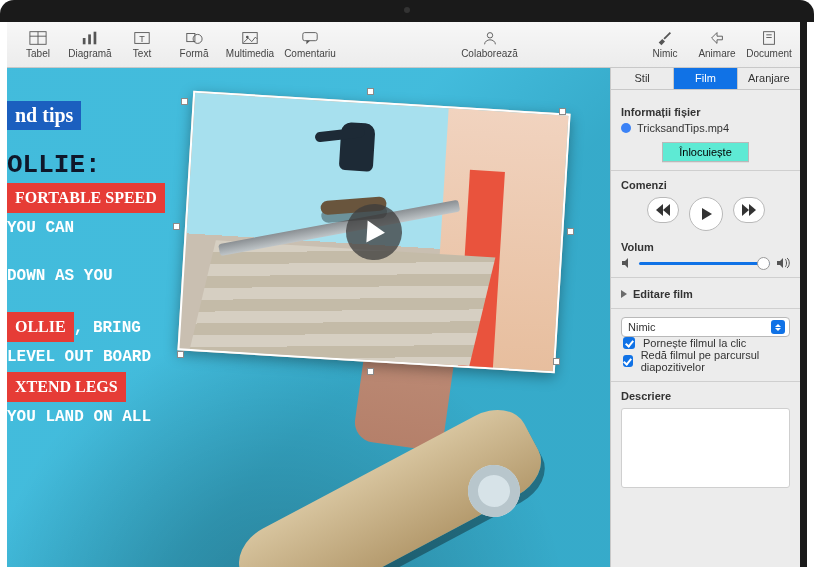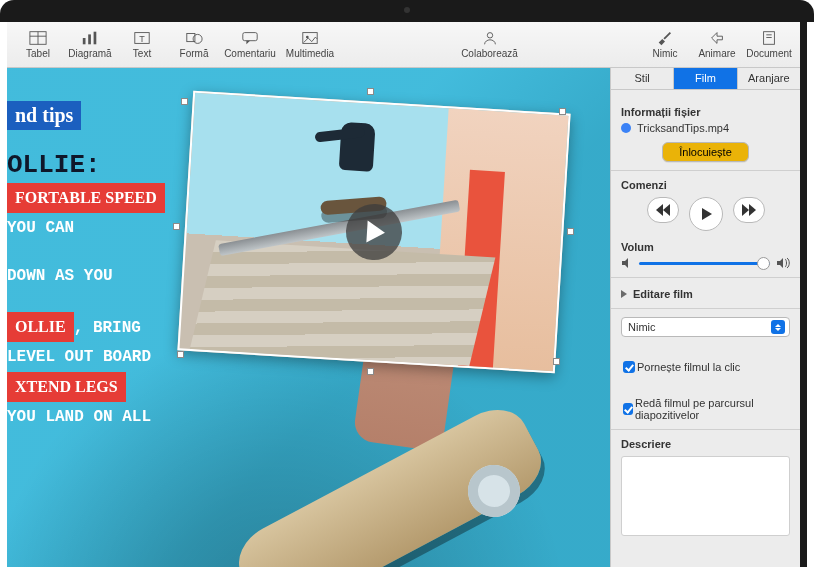"Comentariu" div.tb-btn { order: before "Multimedia" -> after "Multimedia" }
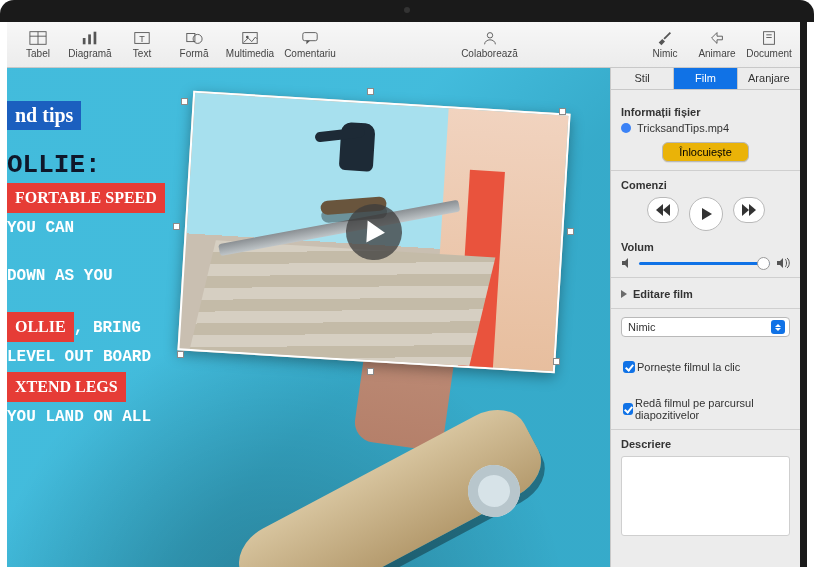"Înlocuiește" .btn { background: #eab308 -> #5eead4; border-radius: 6px -> 0 }
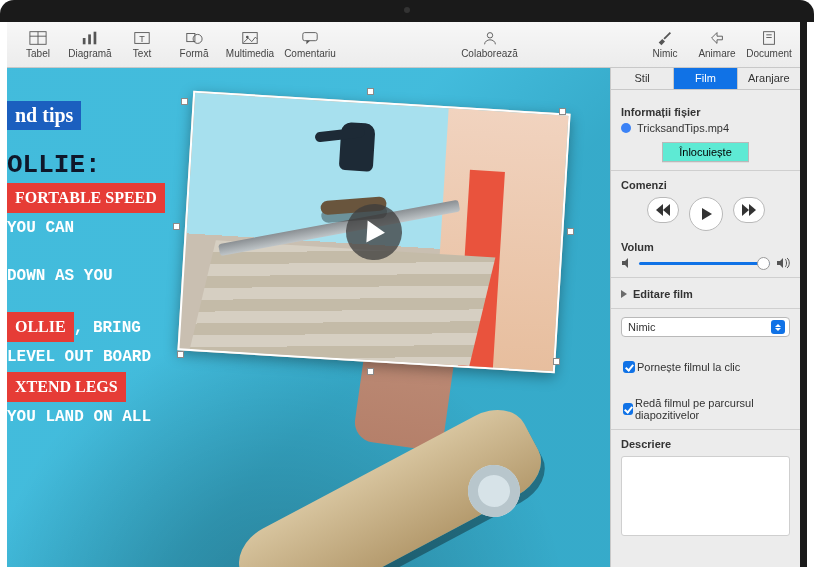"Pornește filmul la clic" .check { gap: 2px -> 8px; margin-top: 24px -> 0 }
